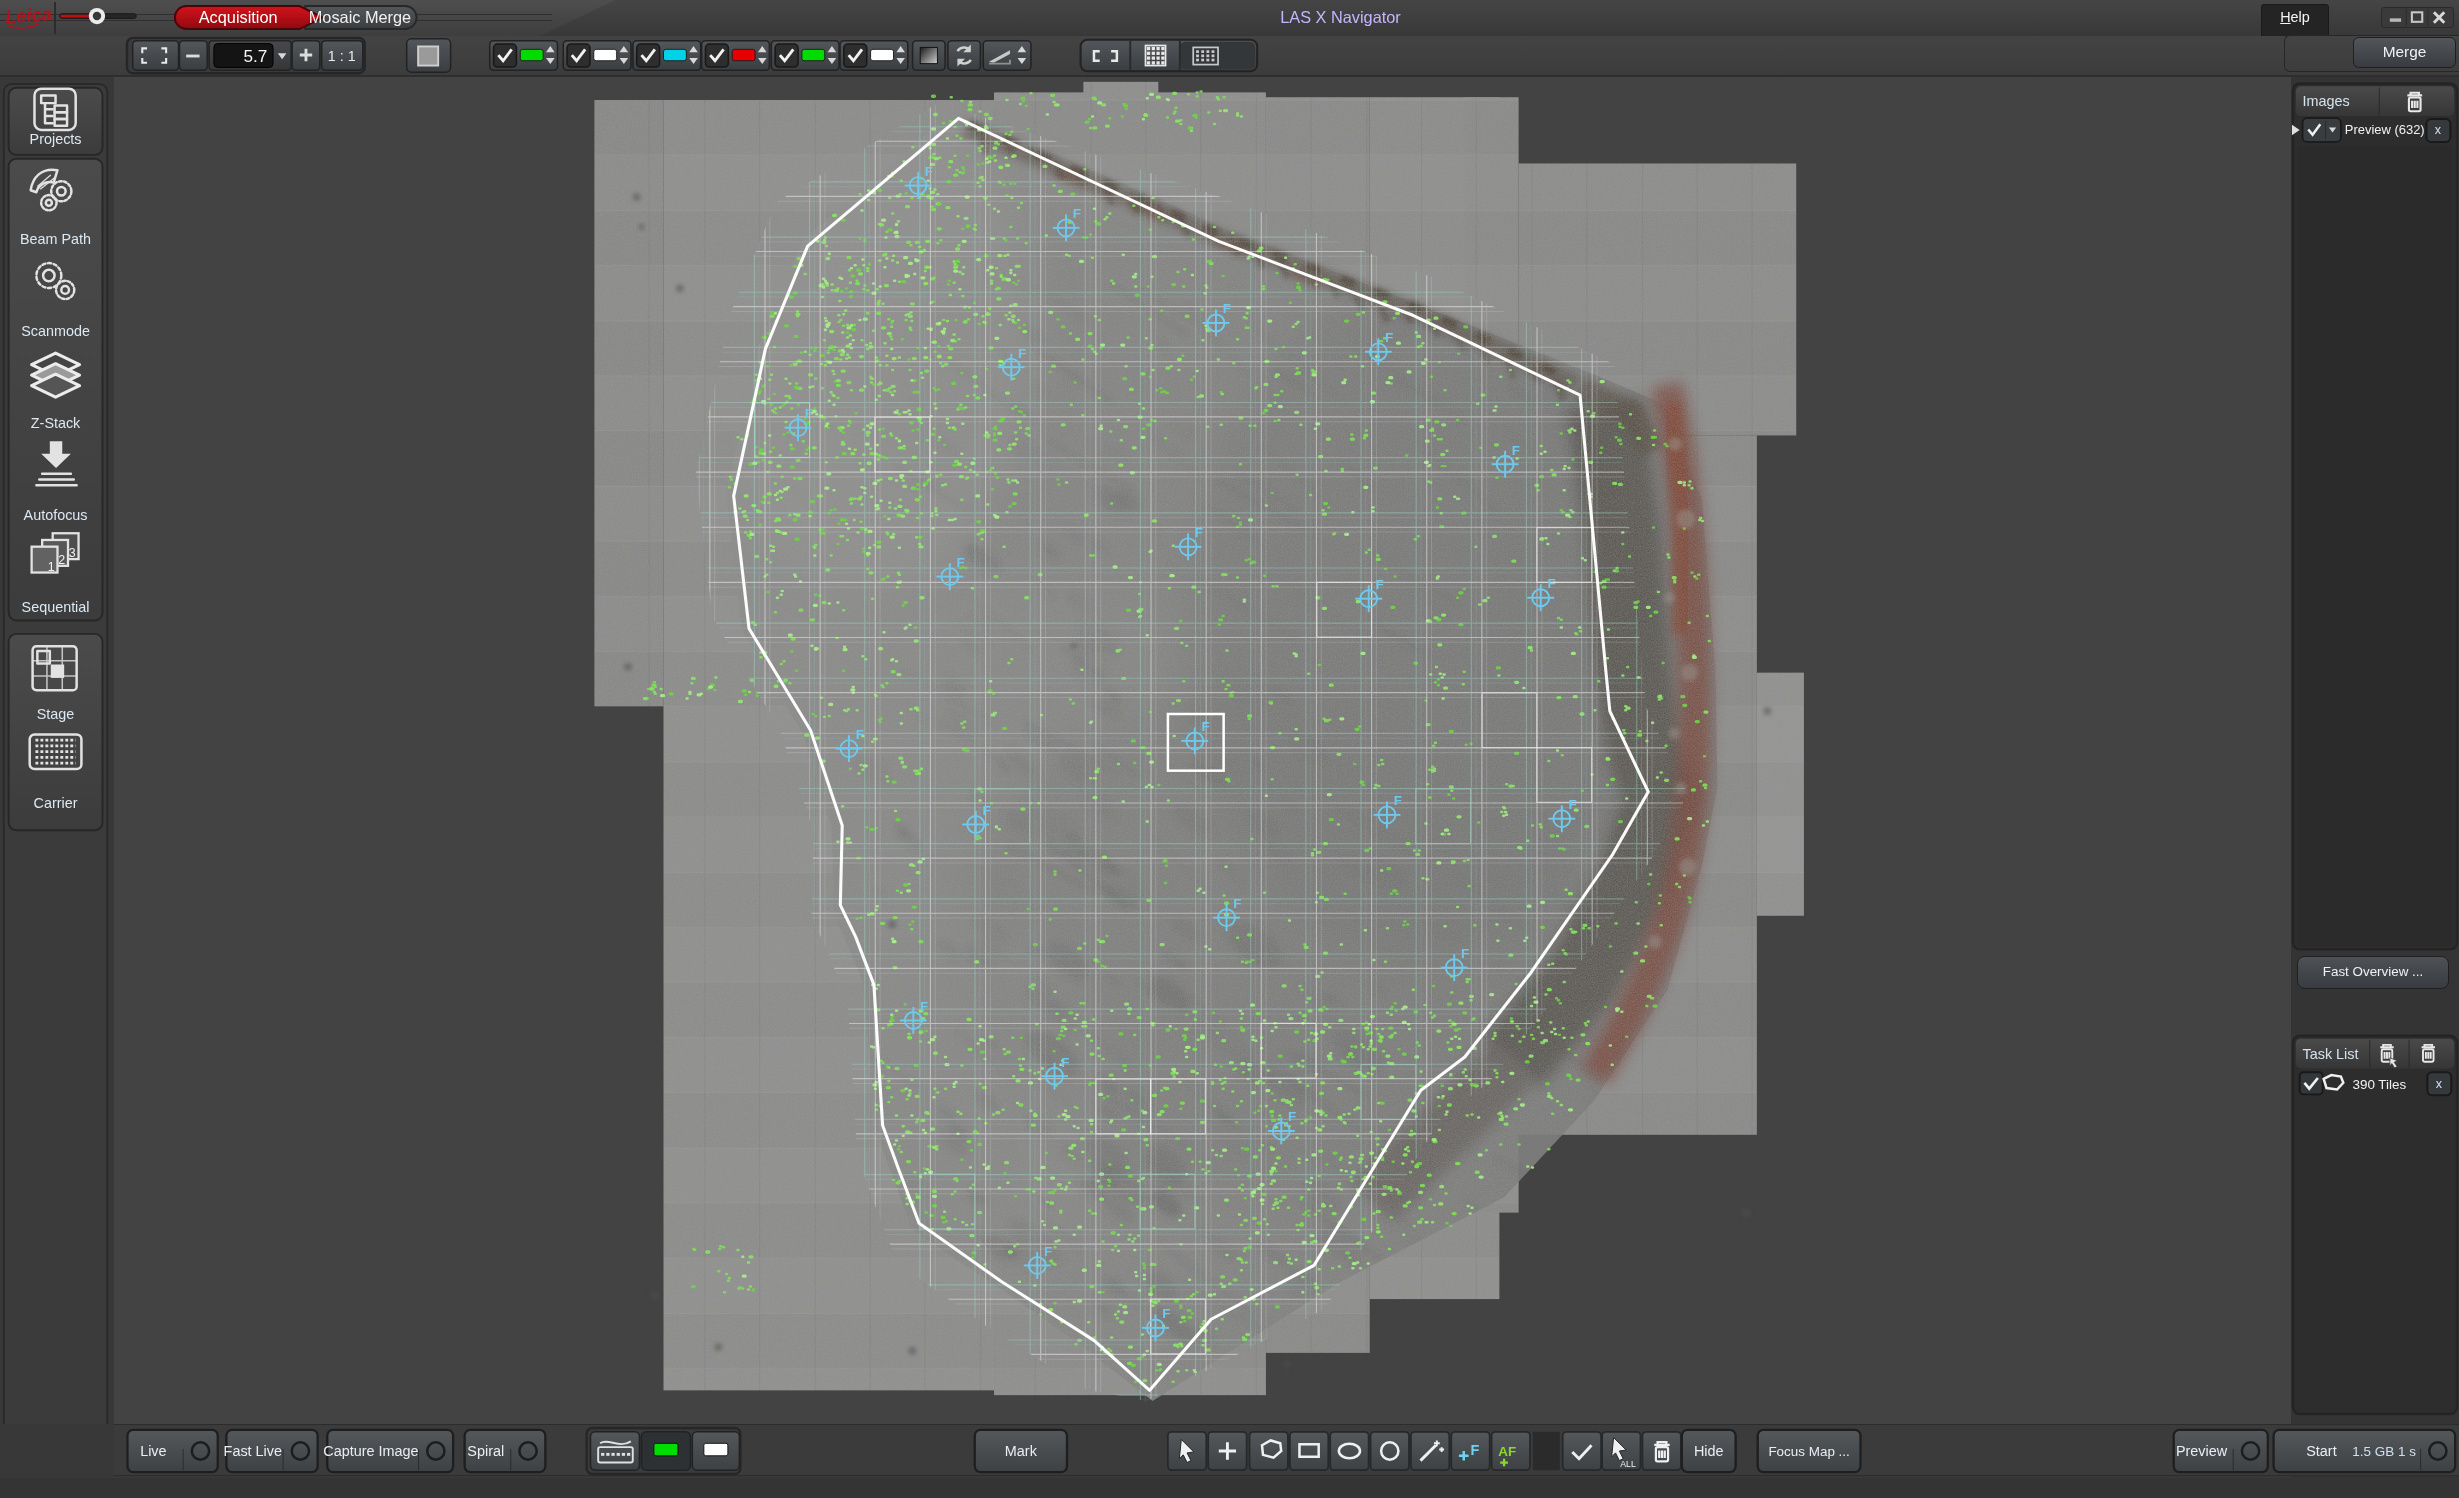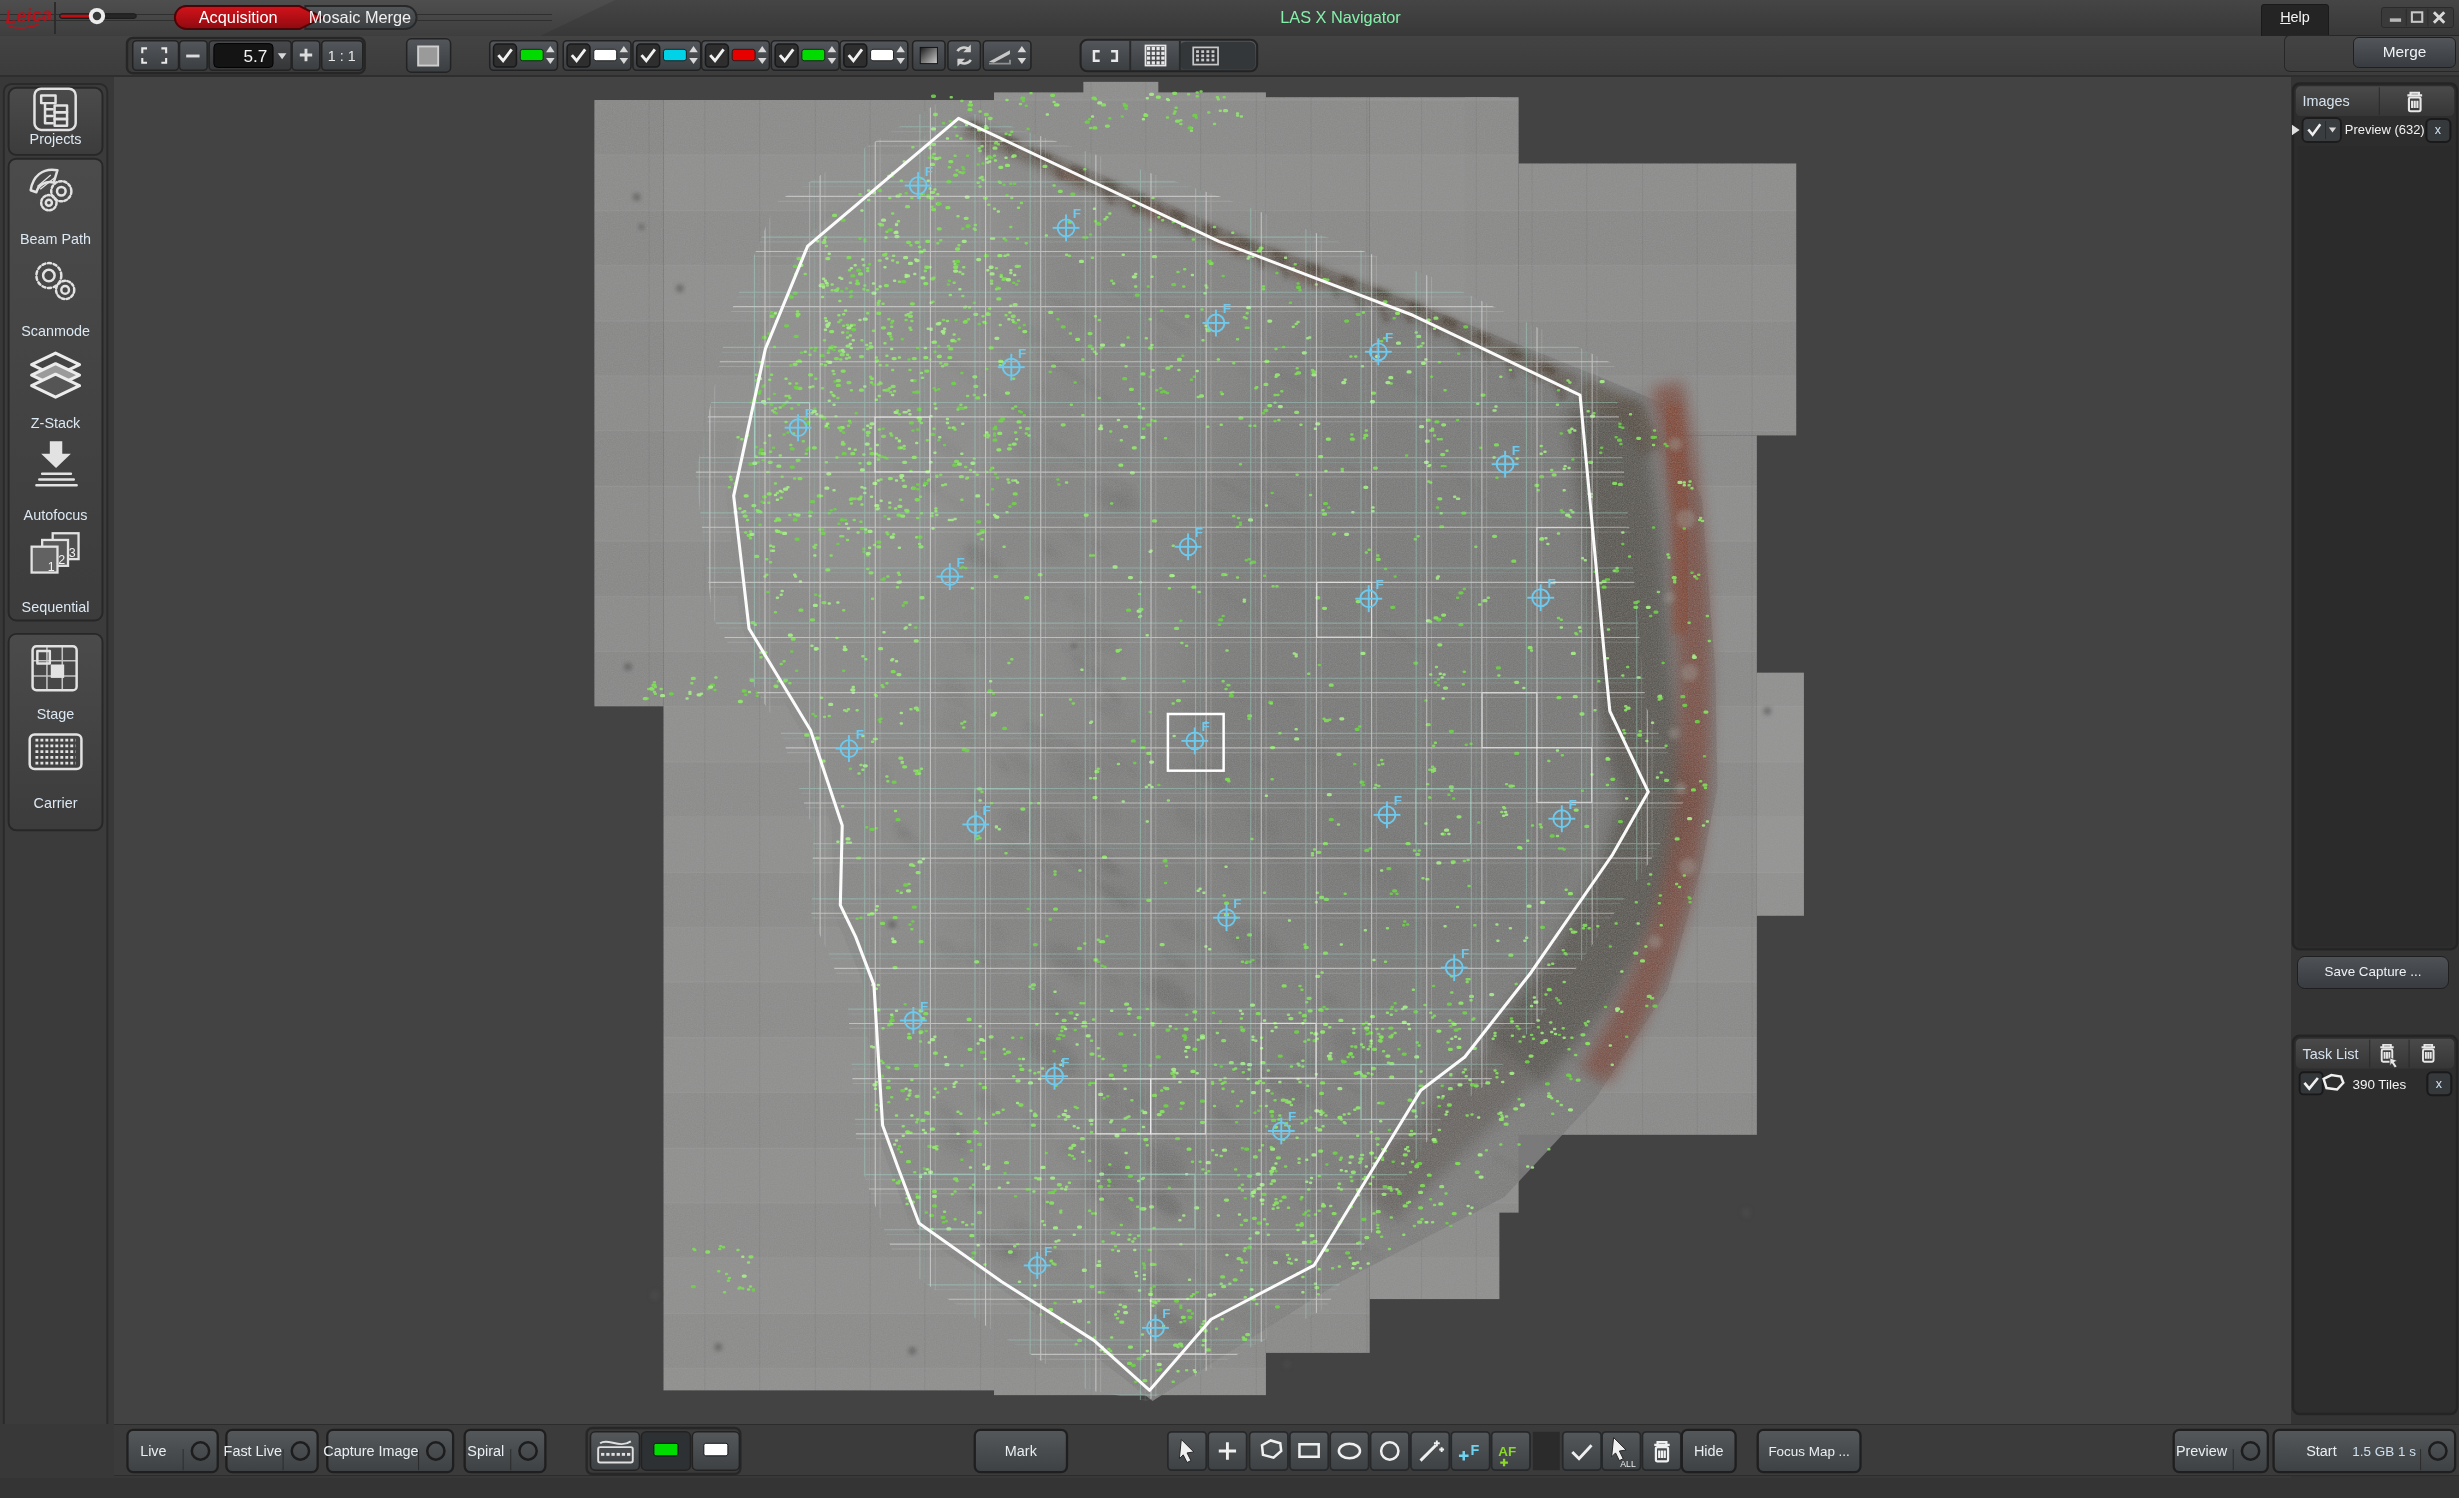"LAS X Navigator" #title { color: #86efac -> #c4b5fd }
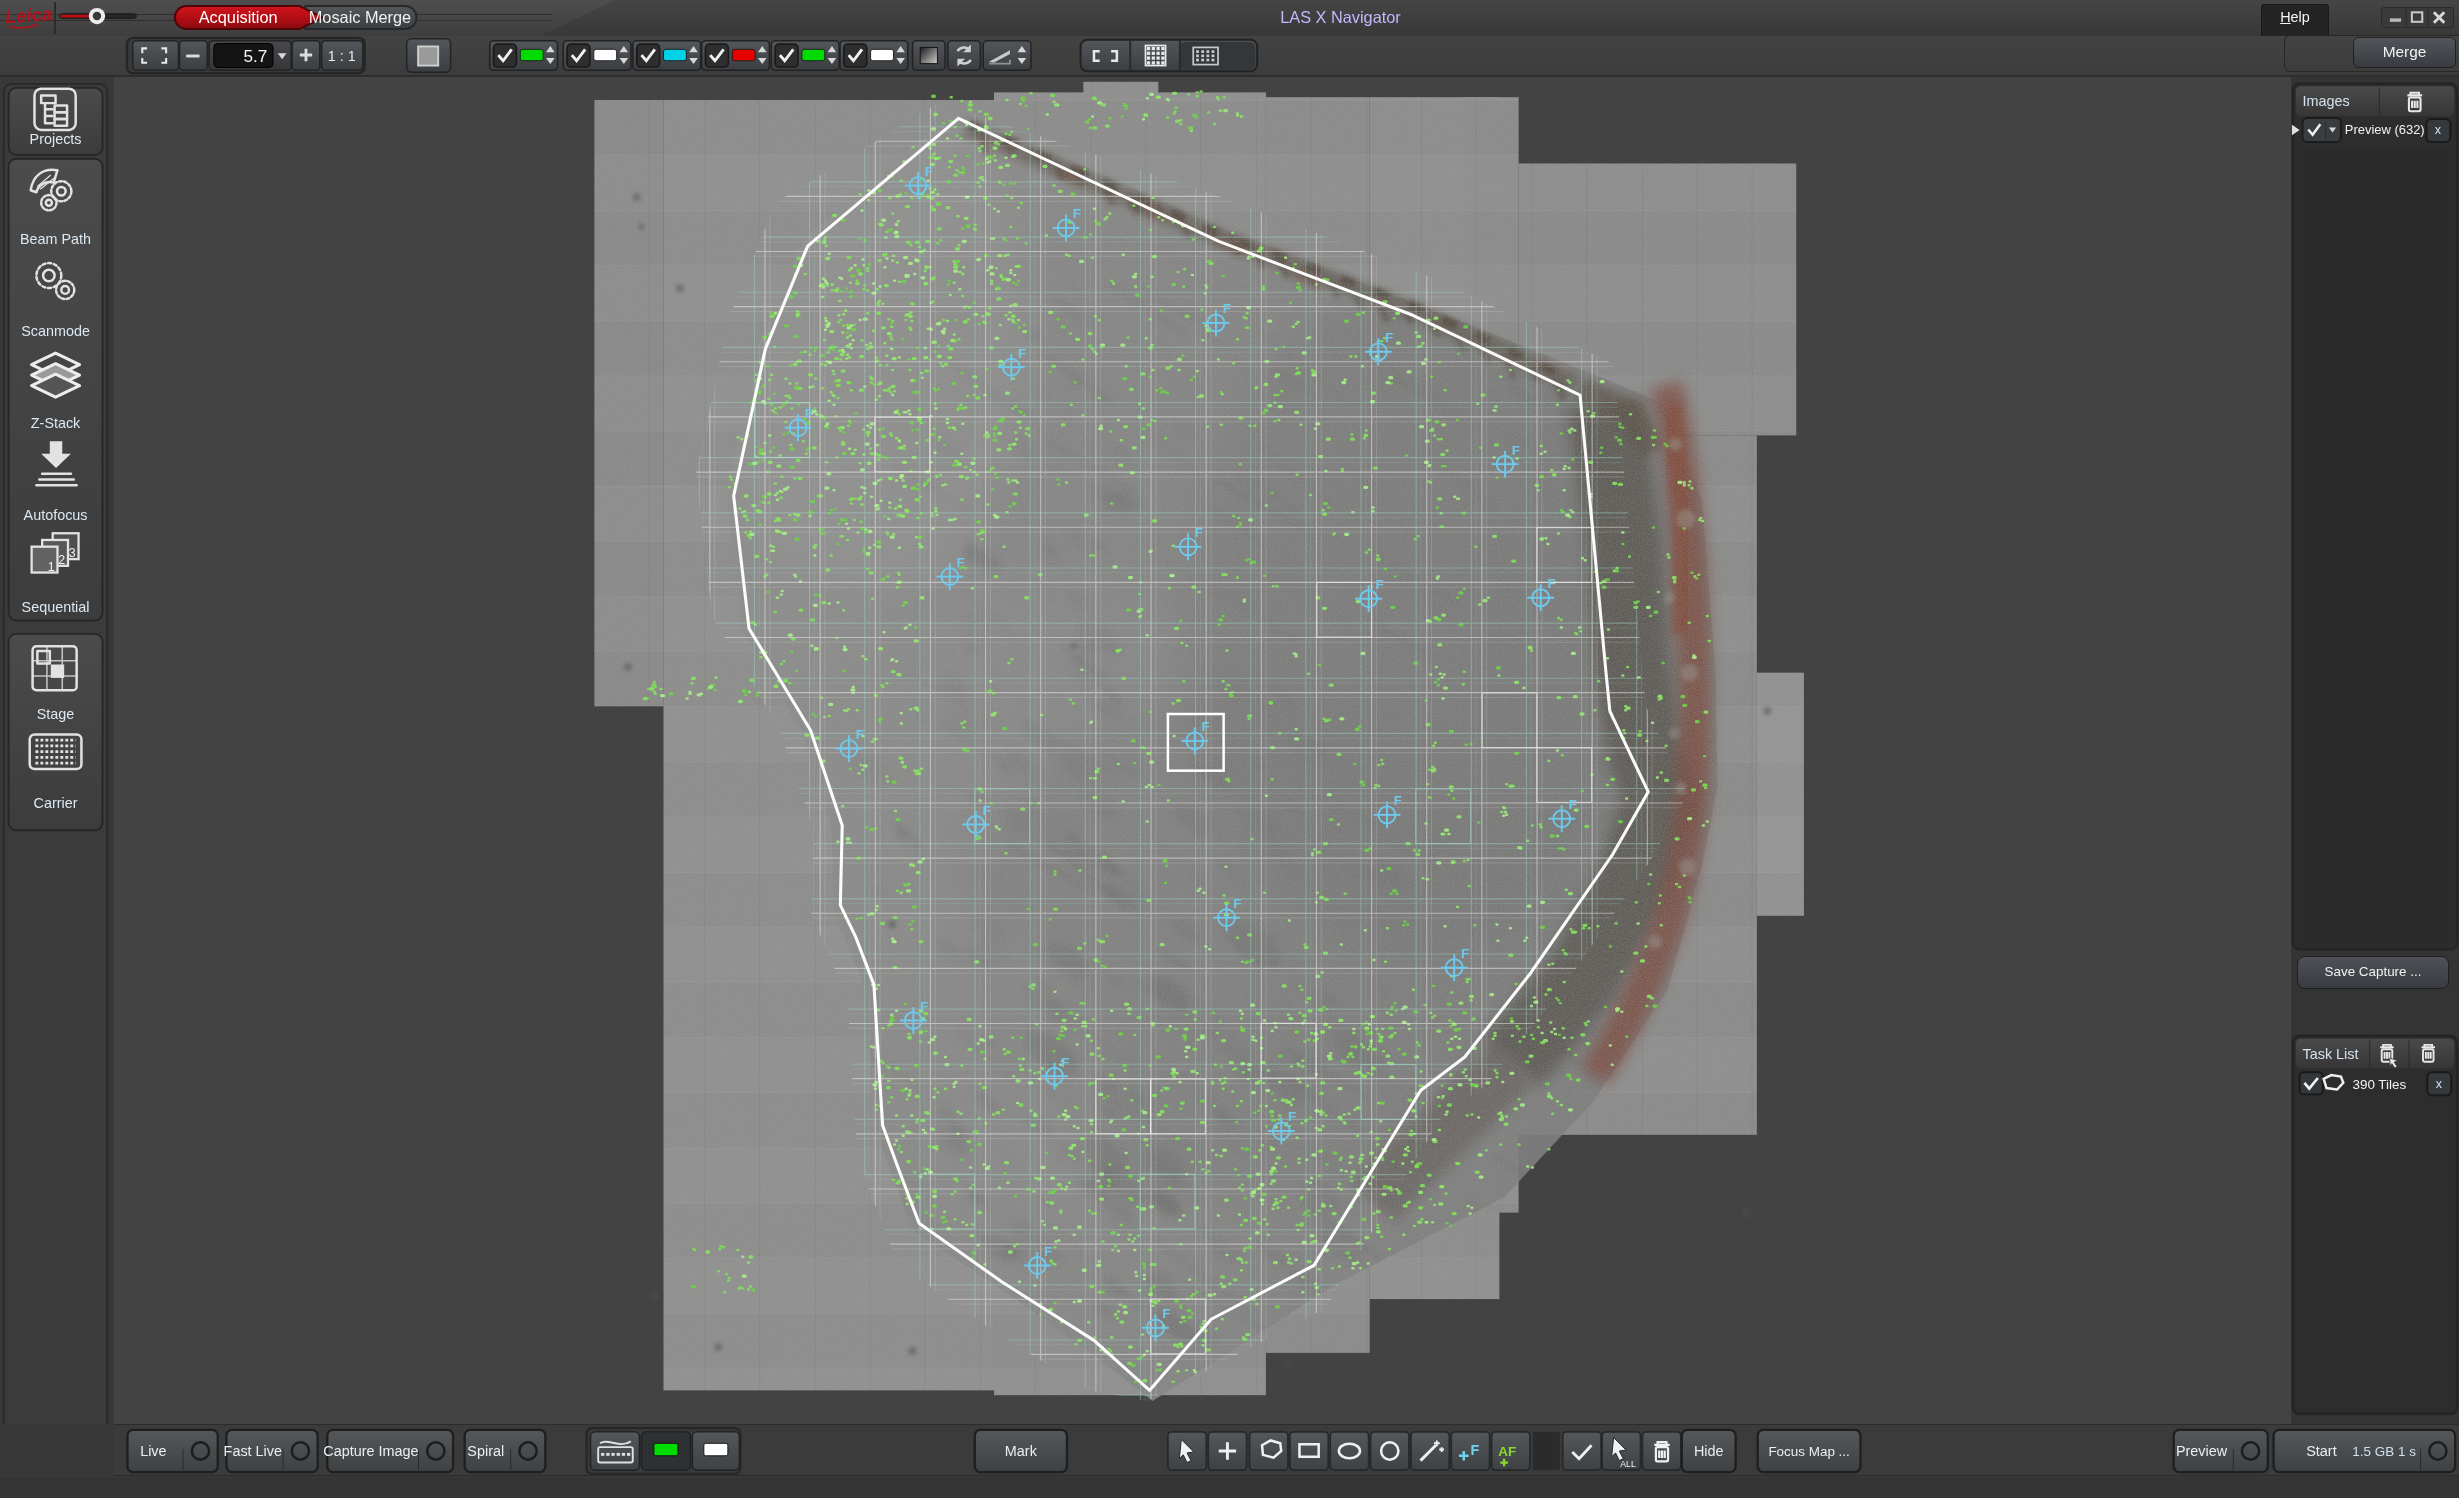"Save Capture ..." div.abs { text: Save Capture -> Fast Overview }
